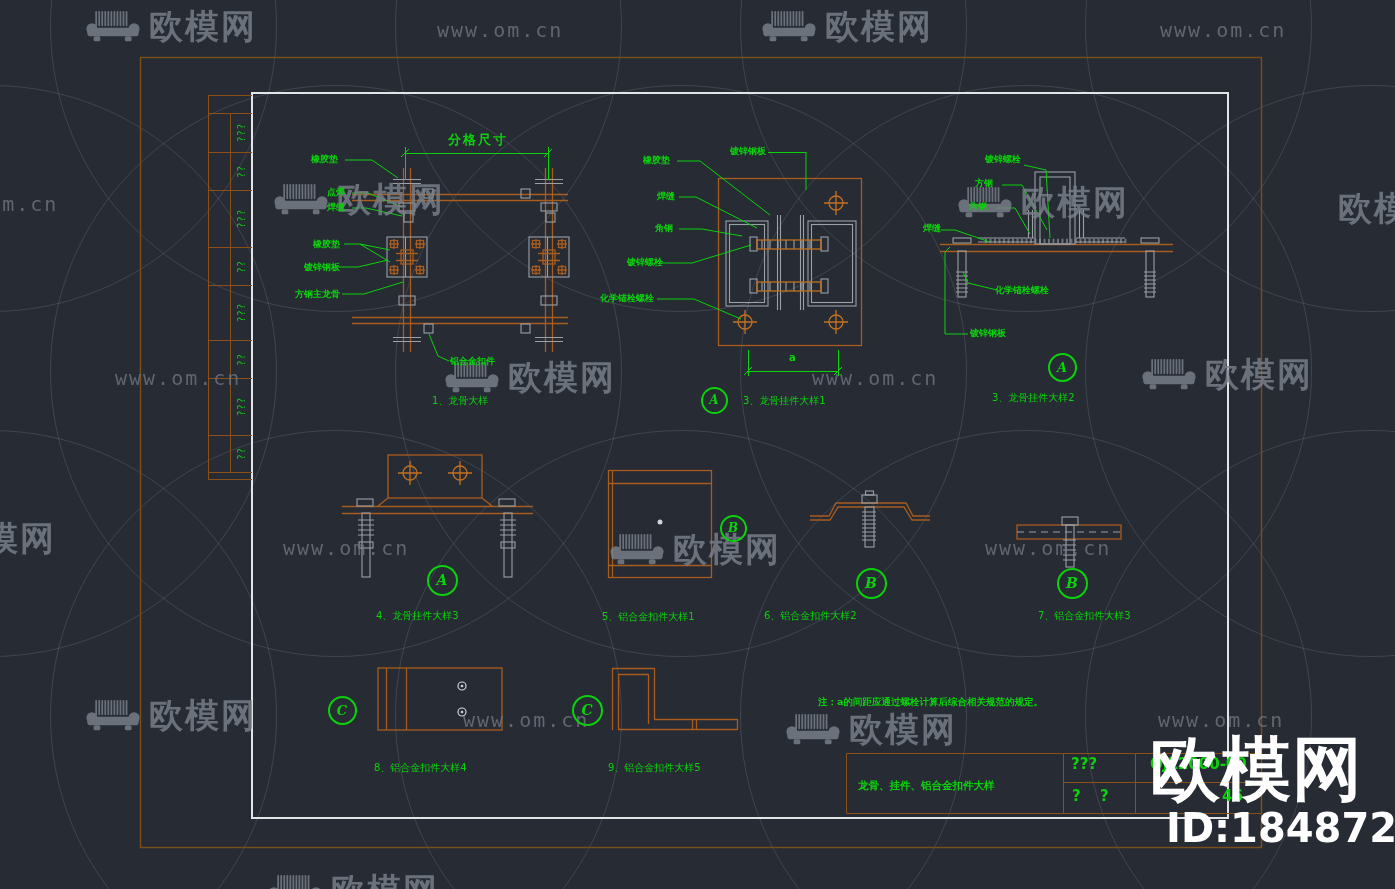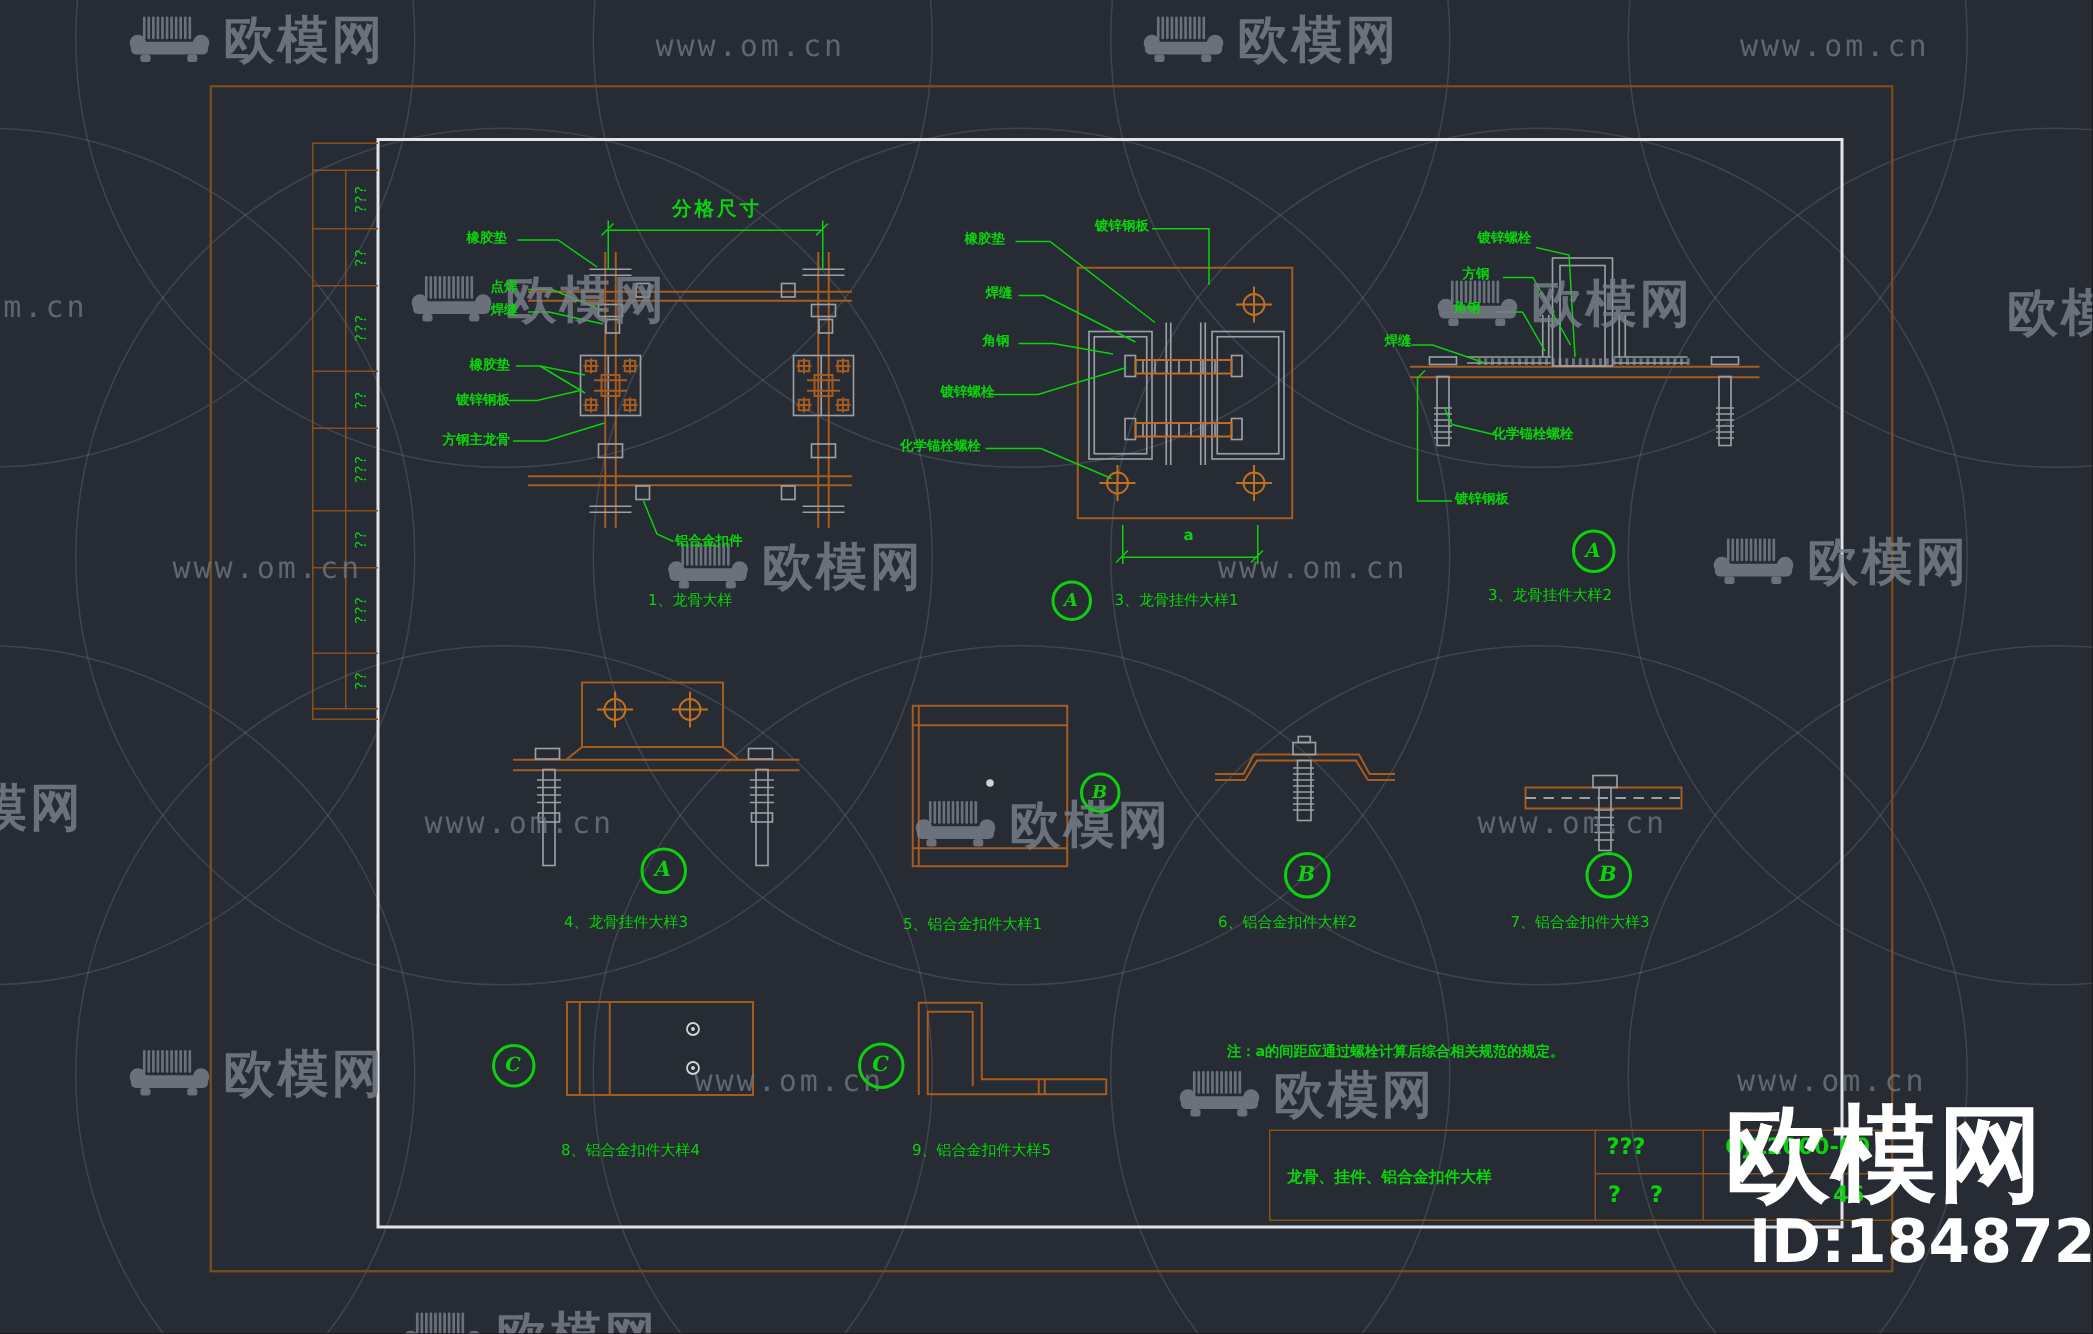"6、铝合金扣件大样2" div.lbl { left: 812px -> 764px }
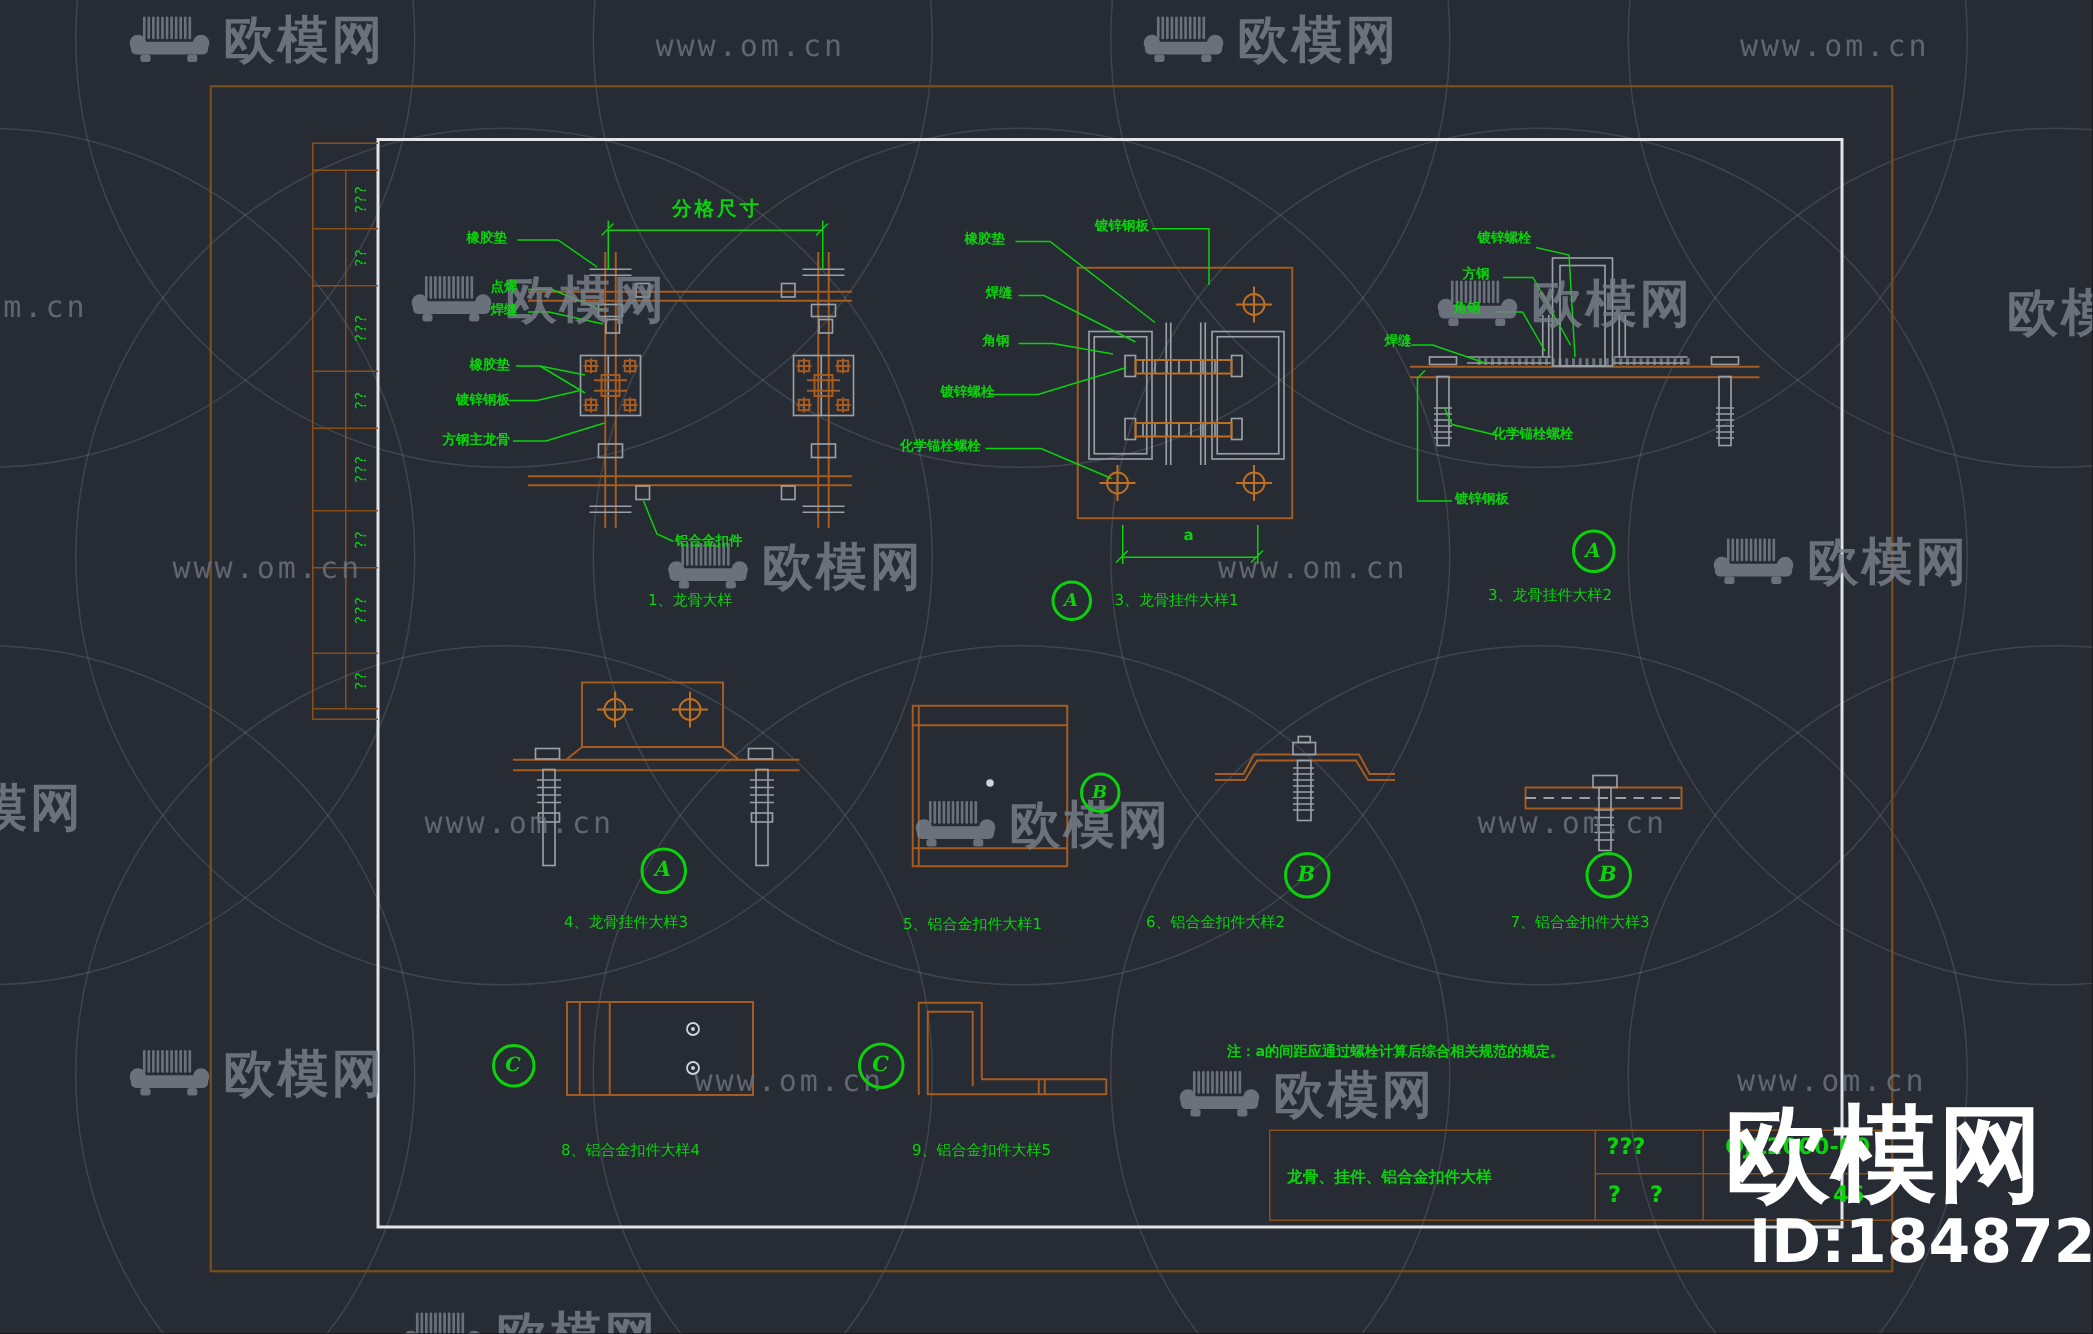"7、铝合金扣件大样3" div.lbl { left: 1007px -> 1038px }
